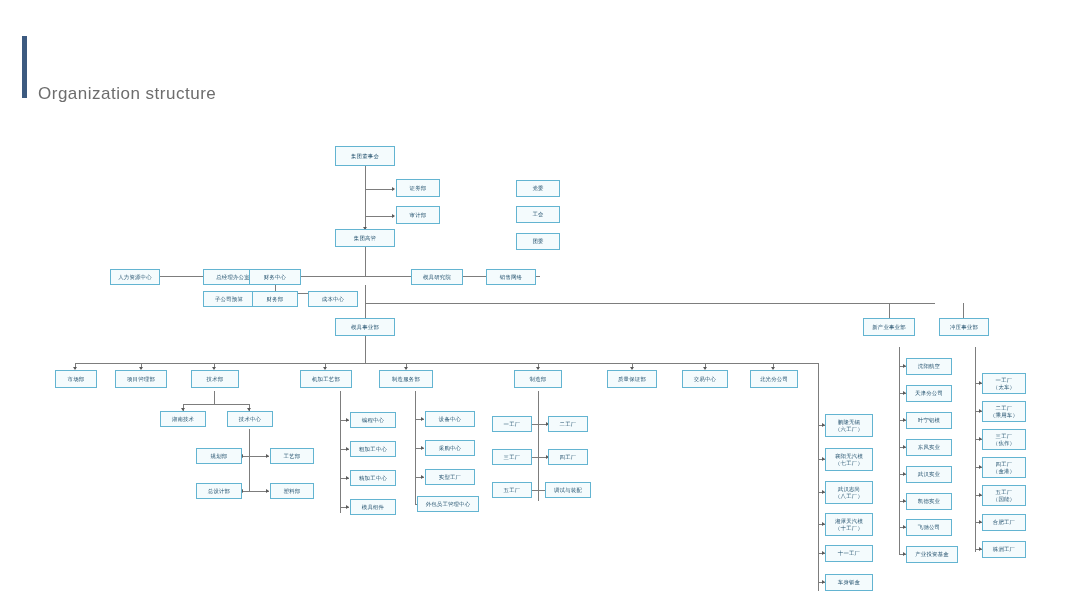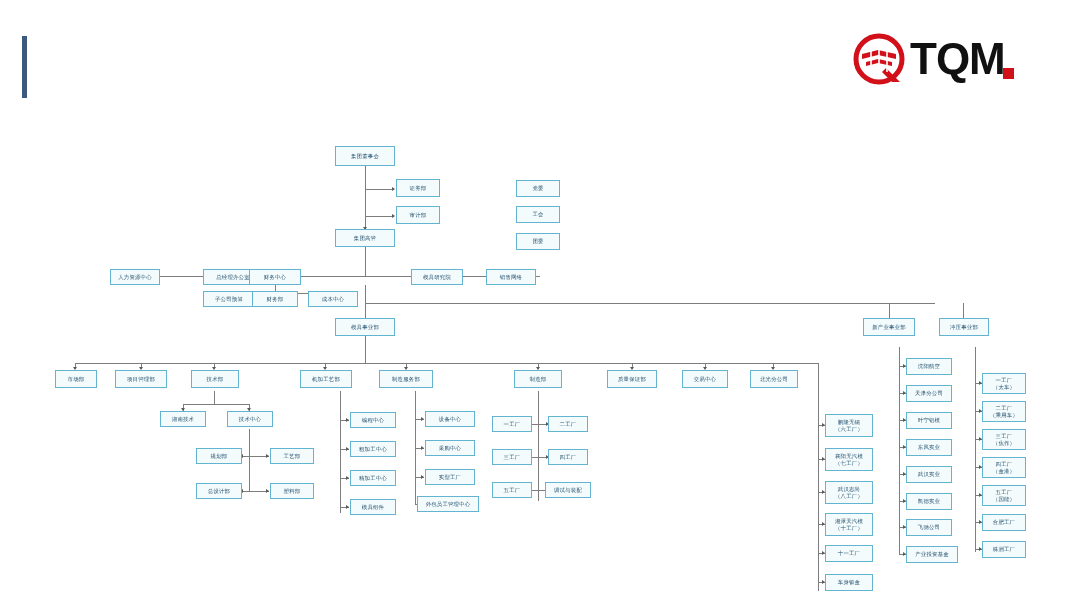"TQM" div.logo { html: <div> <svg> <circle></circle> <path></path> <path></path> <path></path> <path></path> </svg> <div>TQM</div> <div></div> </div> -> none }
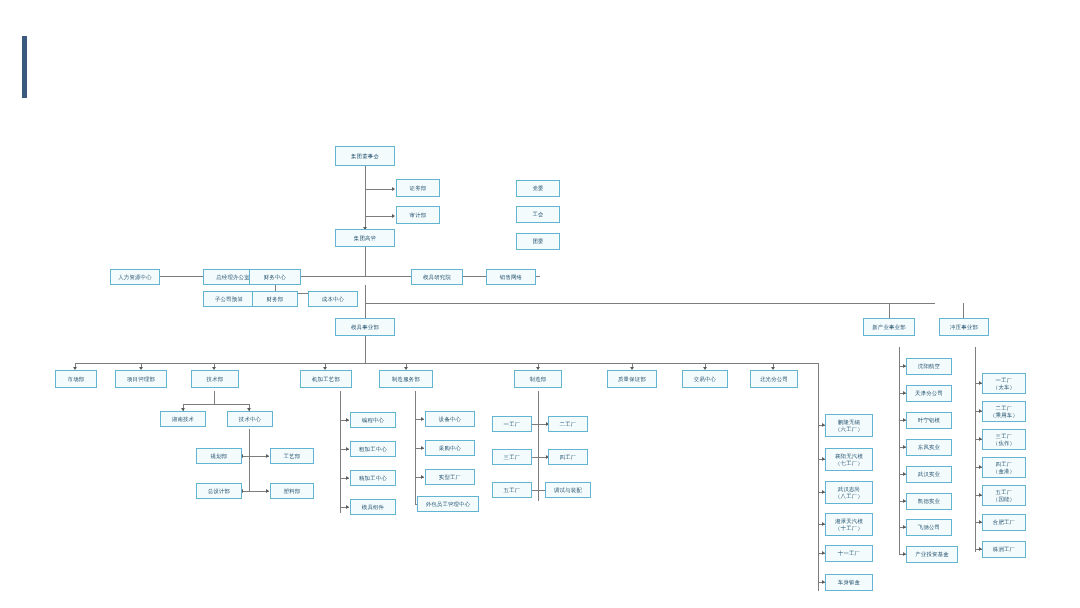"Organization structure" div.hdr-en { html: none -> <div>Organization structure</div> }
